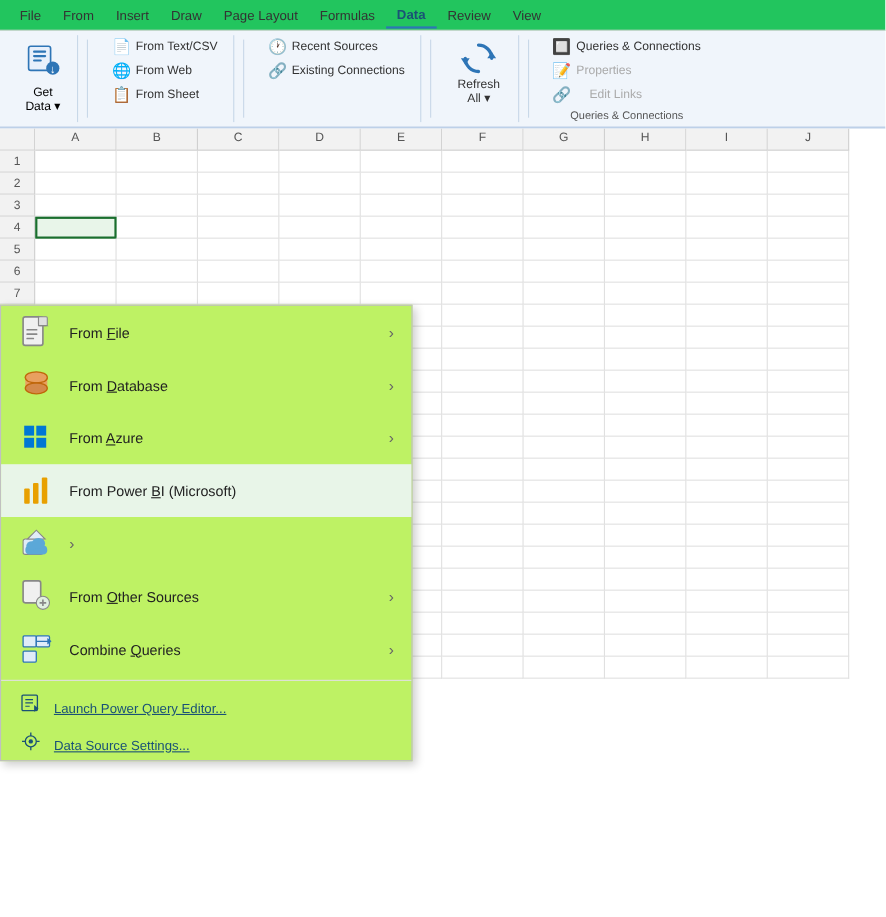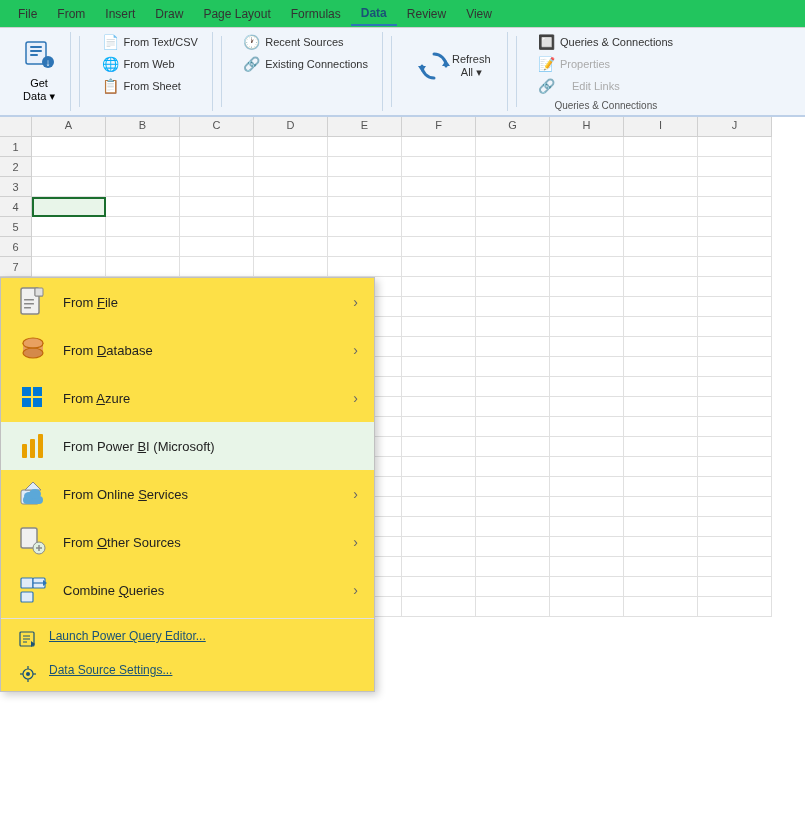"Refresh" .ribbon-big-btn { flex-direction: row -> column }
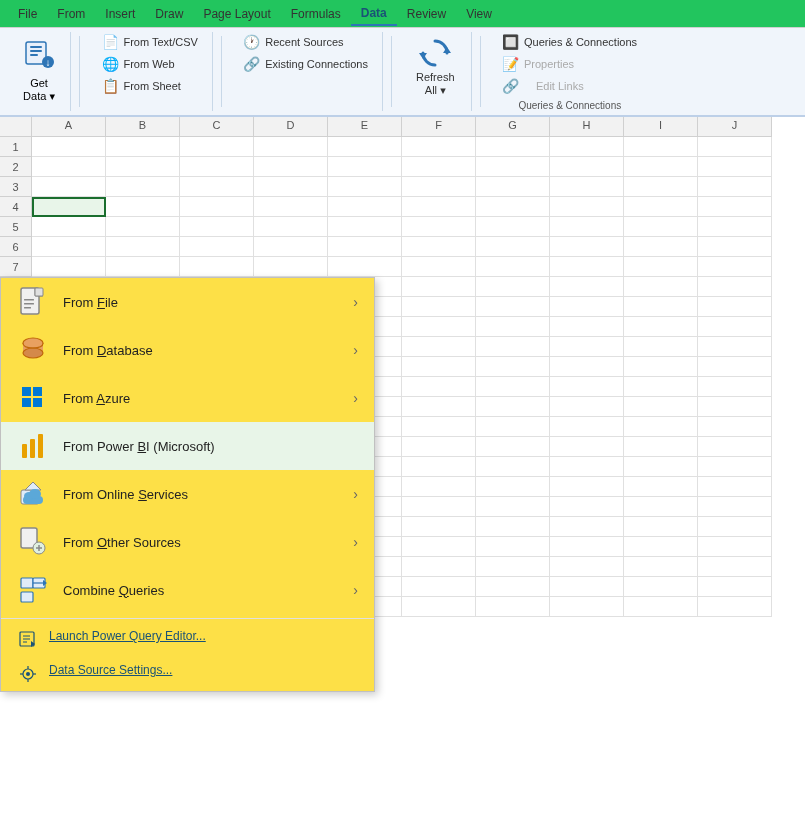"From File" .dropdown-menu { background: #fde047 -> #bef264 }
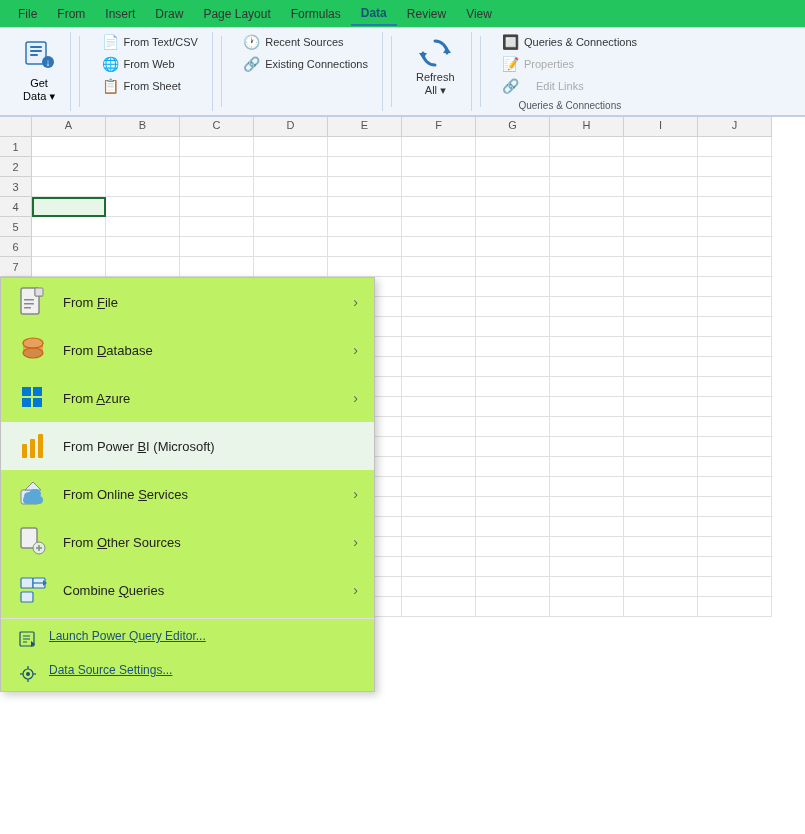"From Online Services" div.dropdown-item-text { html: <div>From Online <u>S</u>ervices</div> -> none }
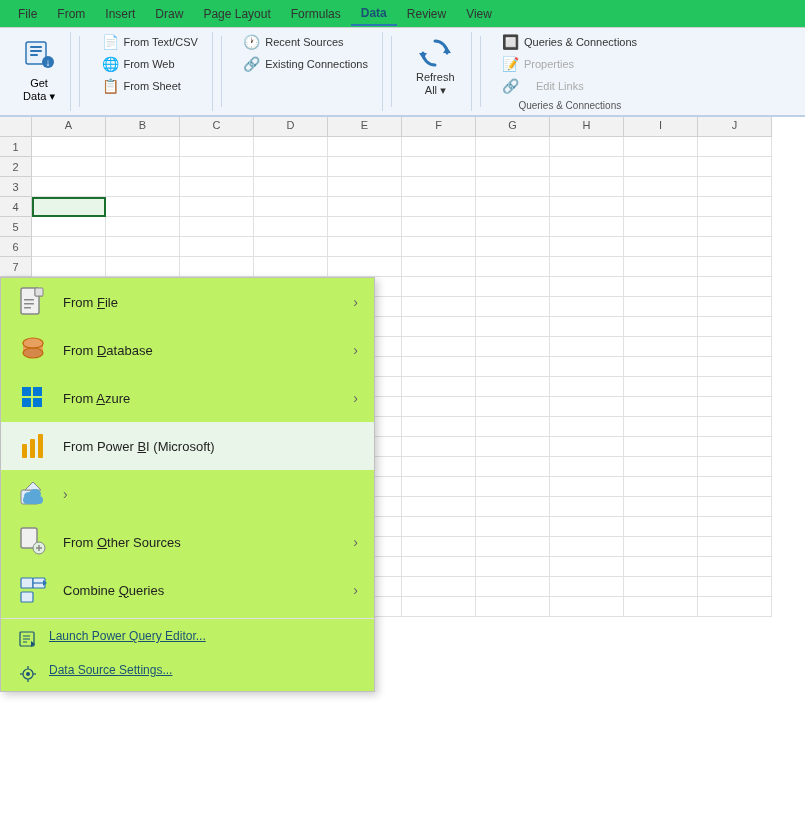"Launch Power Query Editor..." .dropdown-item-small { align-items: flex-start -> flex-end }
